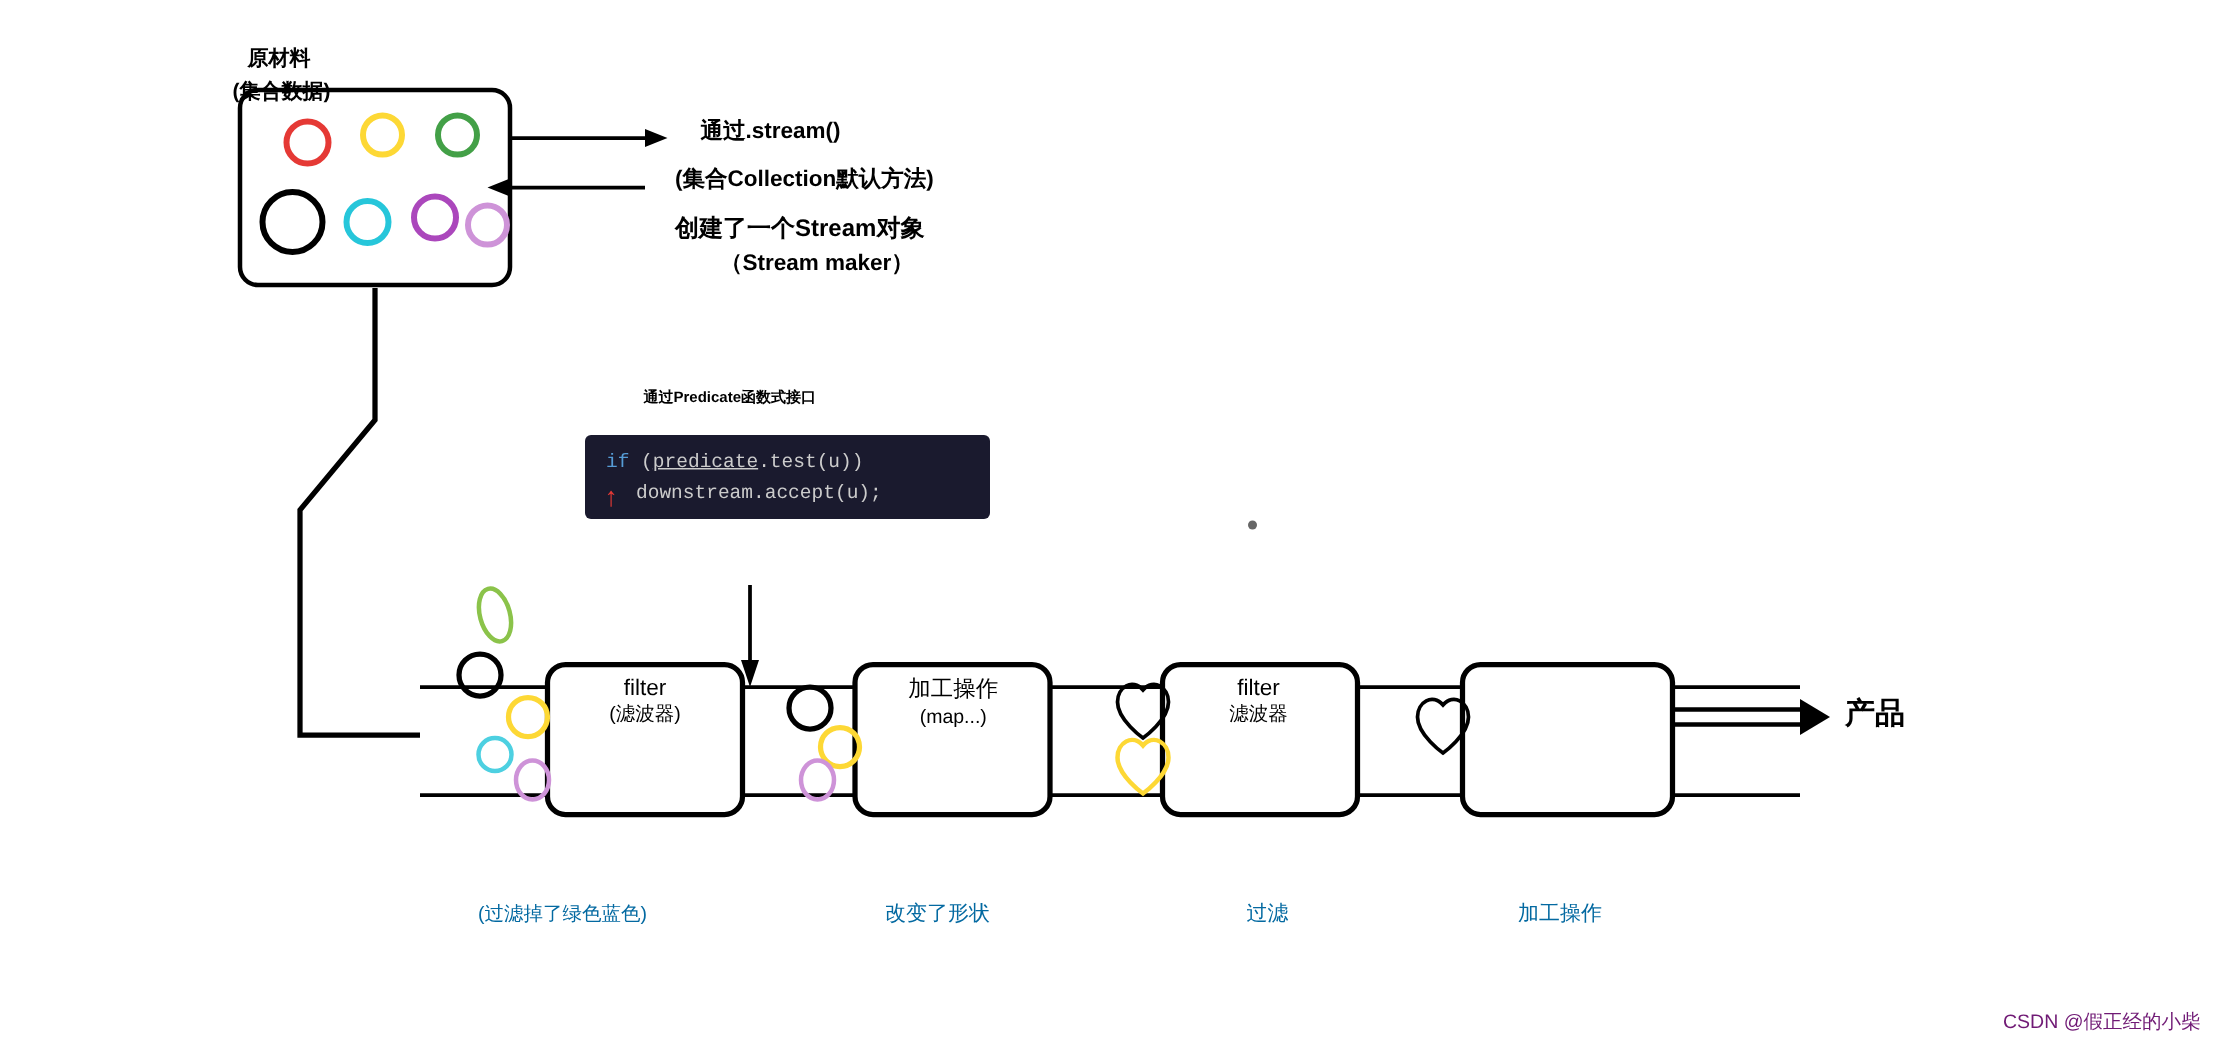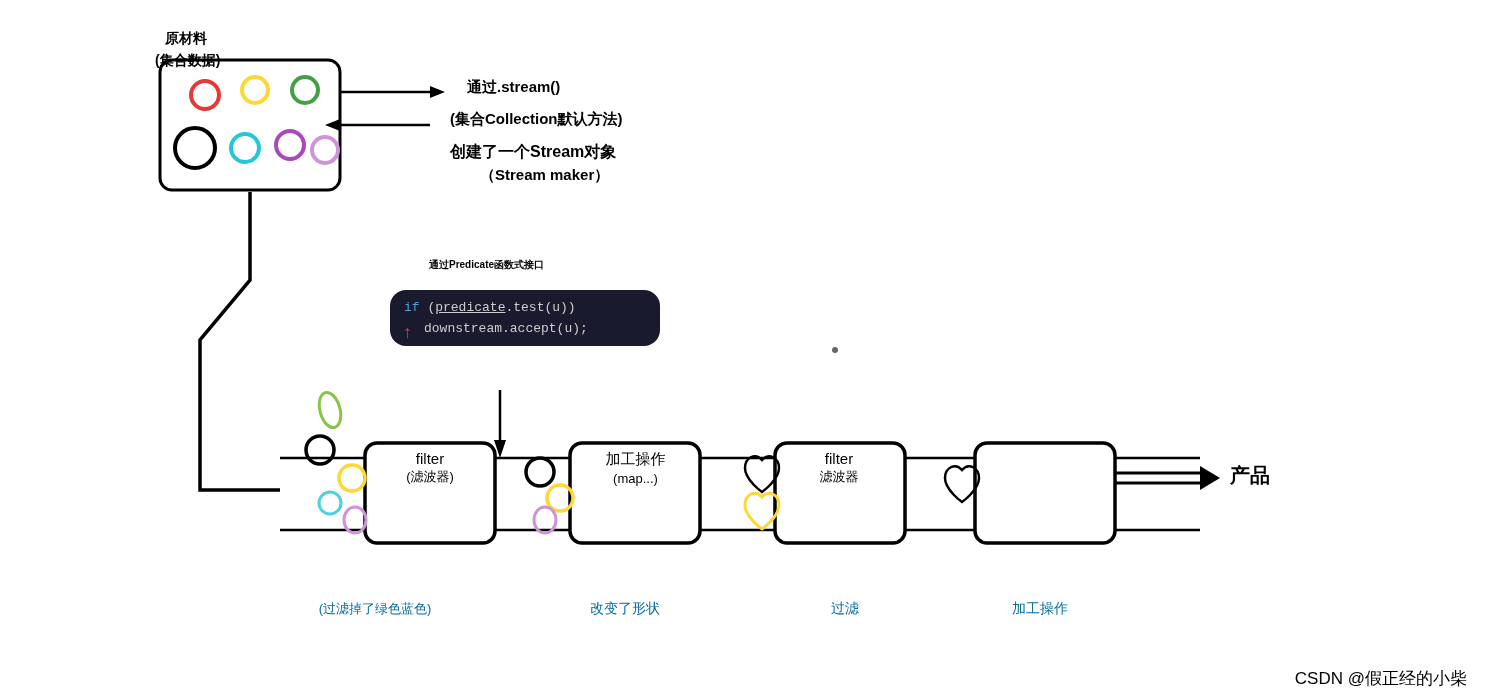"if (predicate.test(u))" .code-block { border-radius: 16px -> 4px }
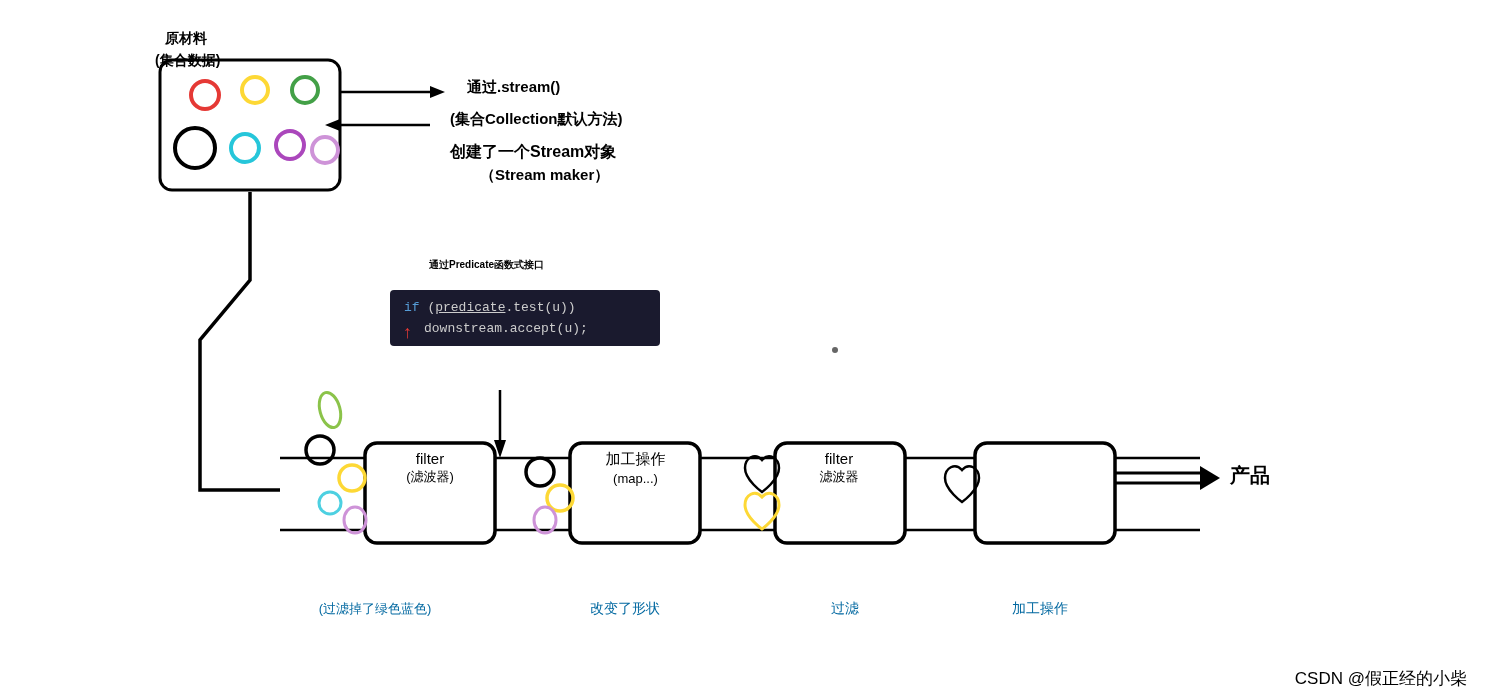"CSDN @假正经的小柴" .watermark { color: #000000 -> #701a75; font-size: 17px -> 13px }
